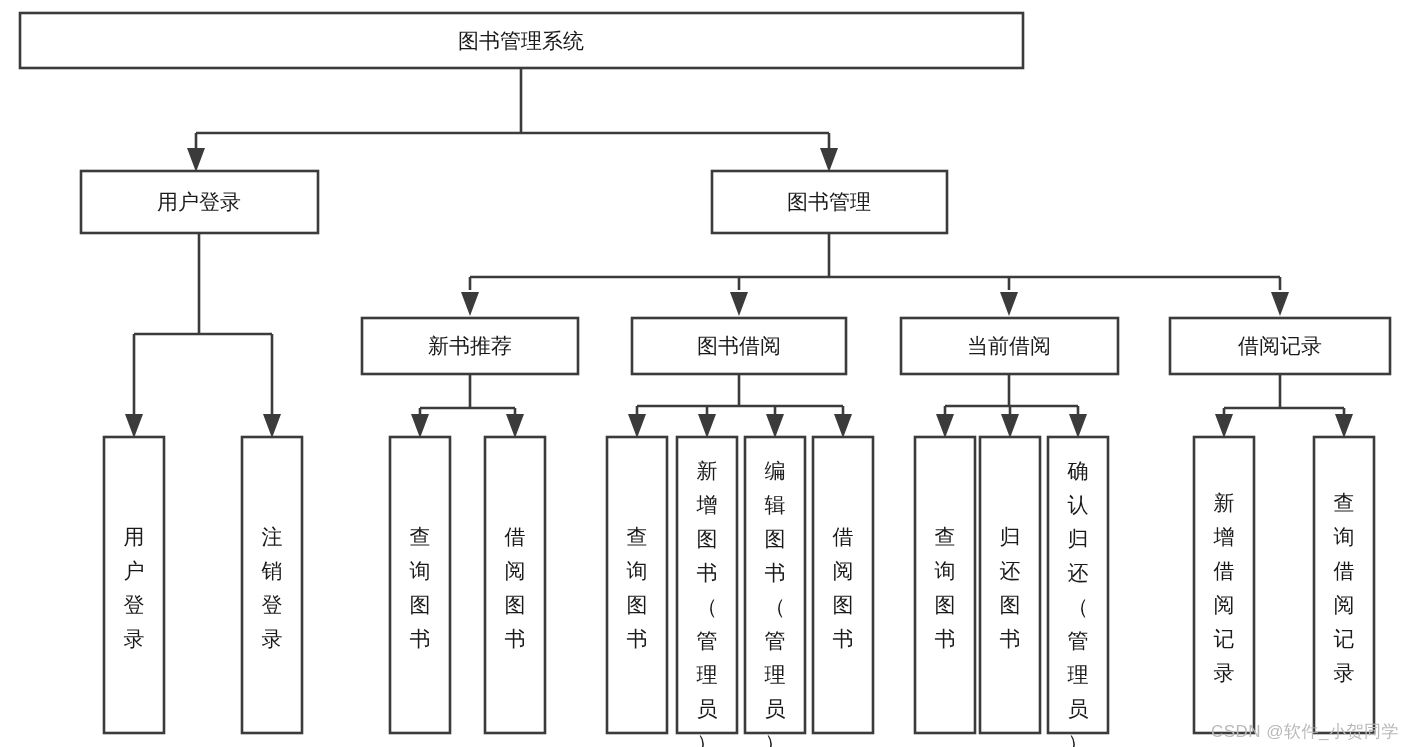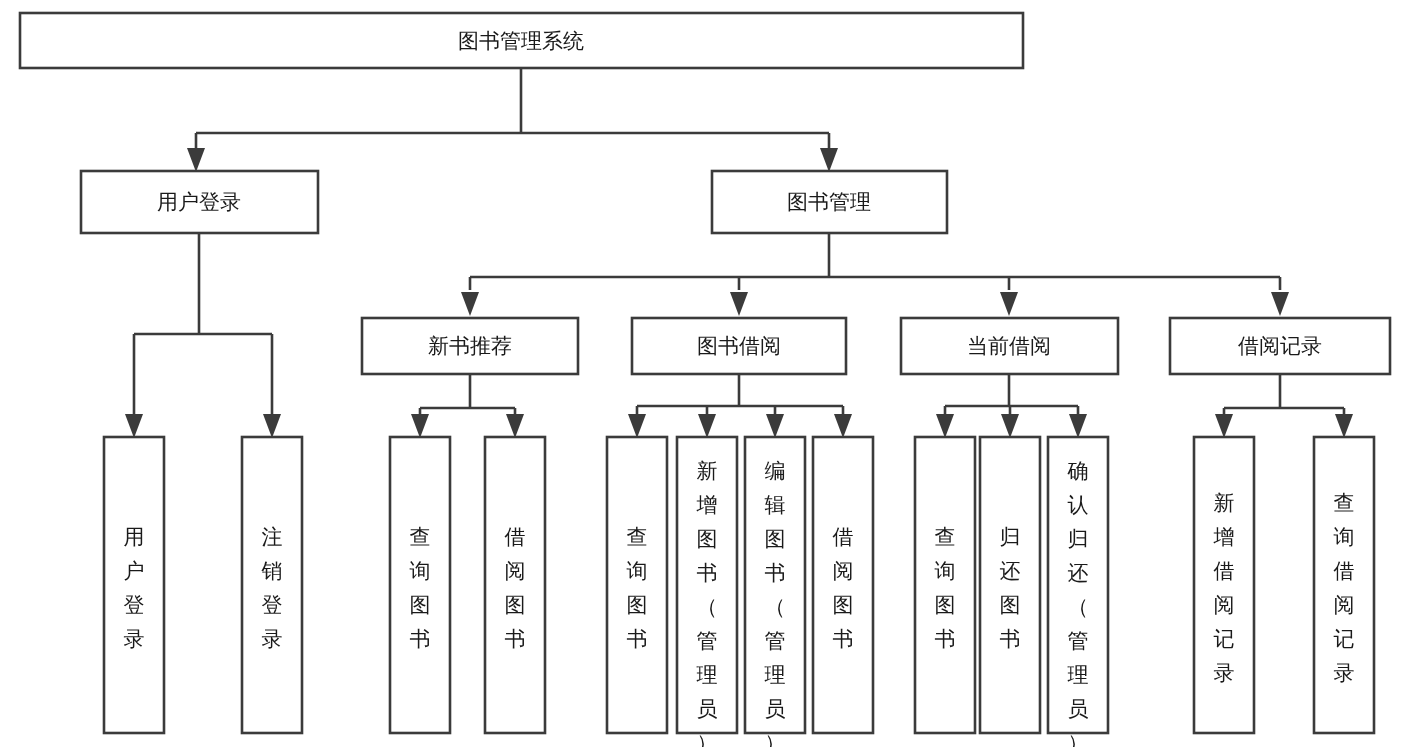"CSDN @软件_小贺同学" div.watermark-text { html: none -> <div>CSDN @软件_小贺同学</div> }
